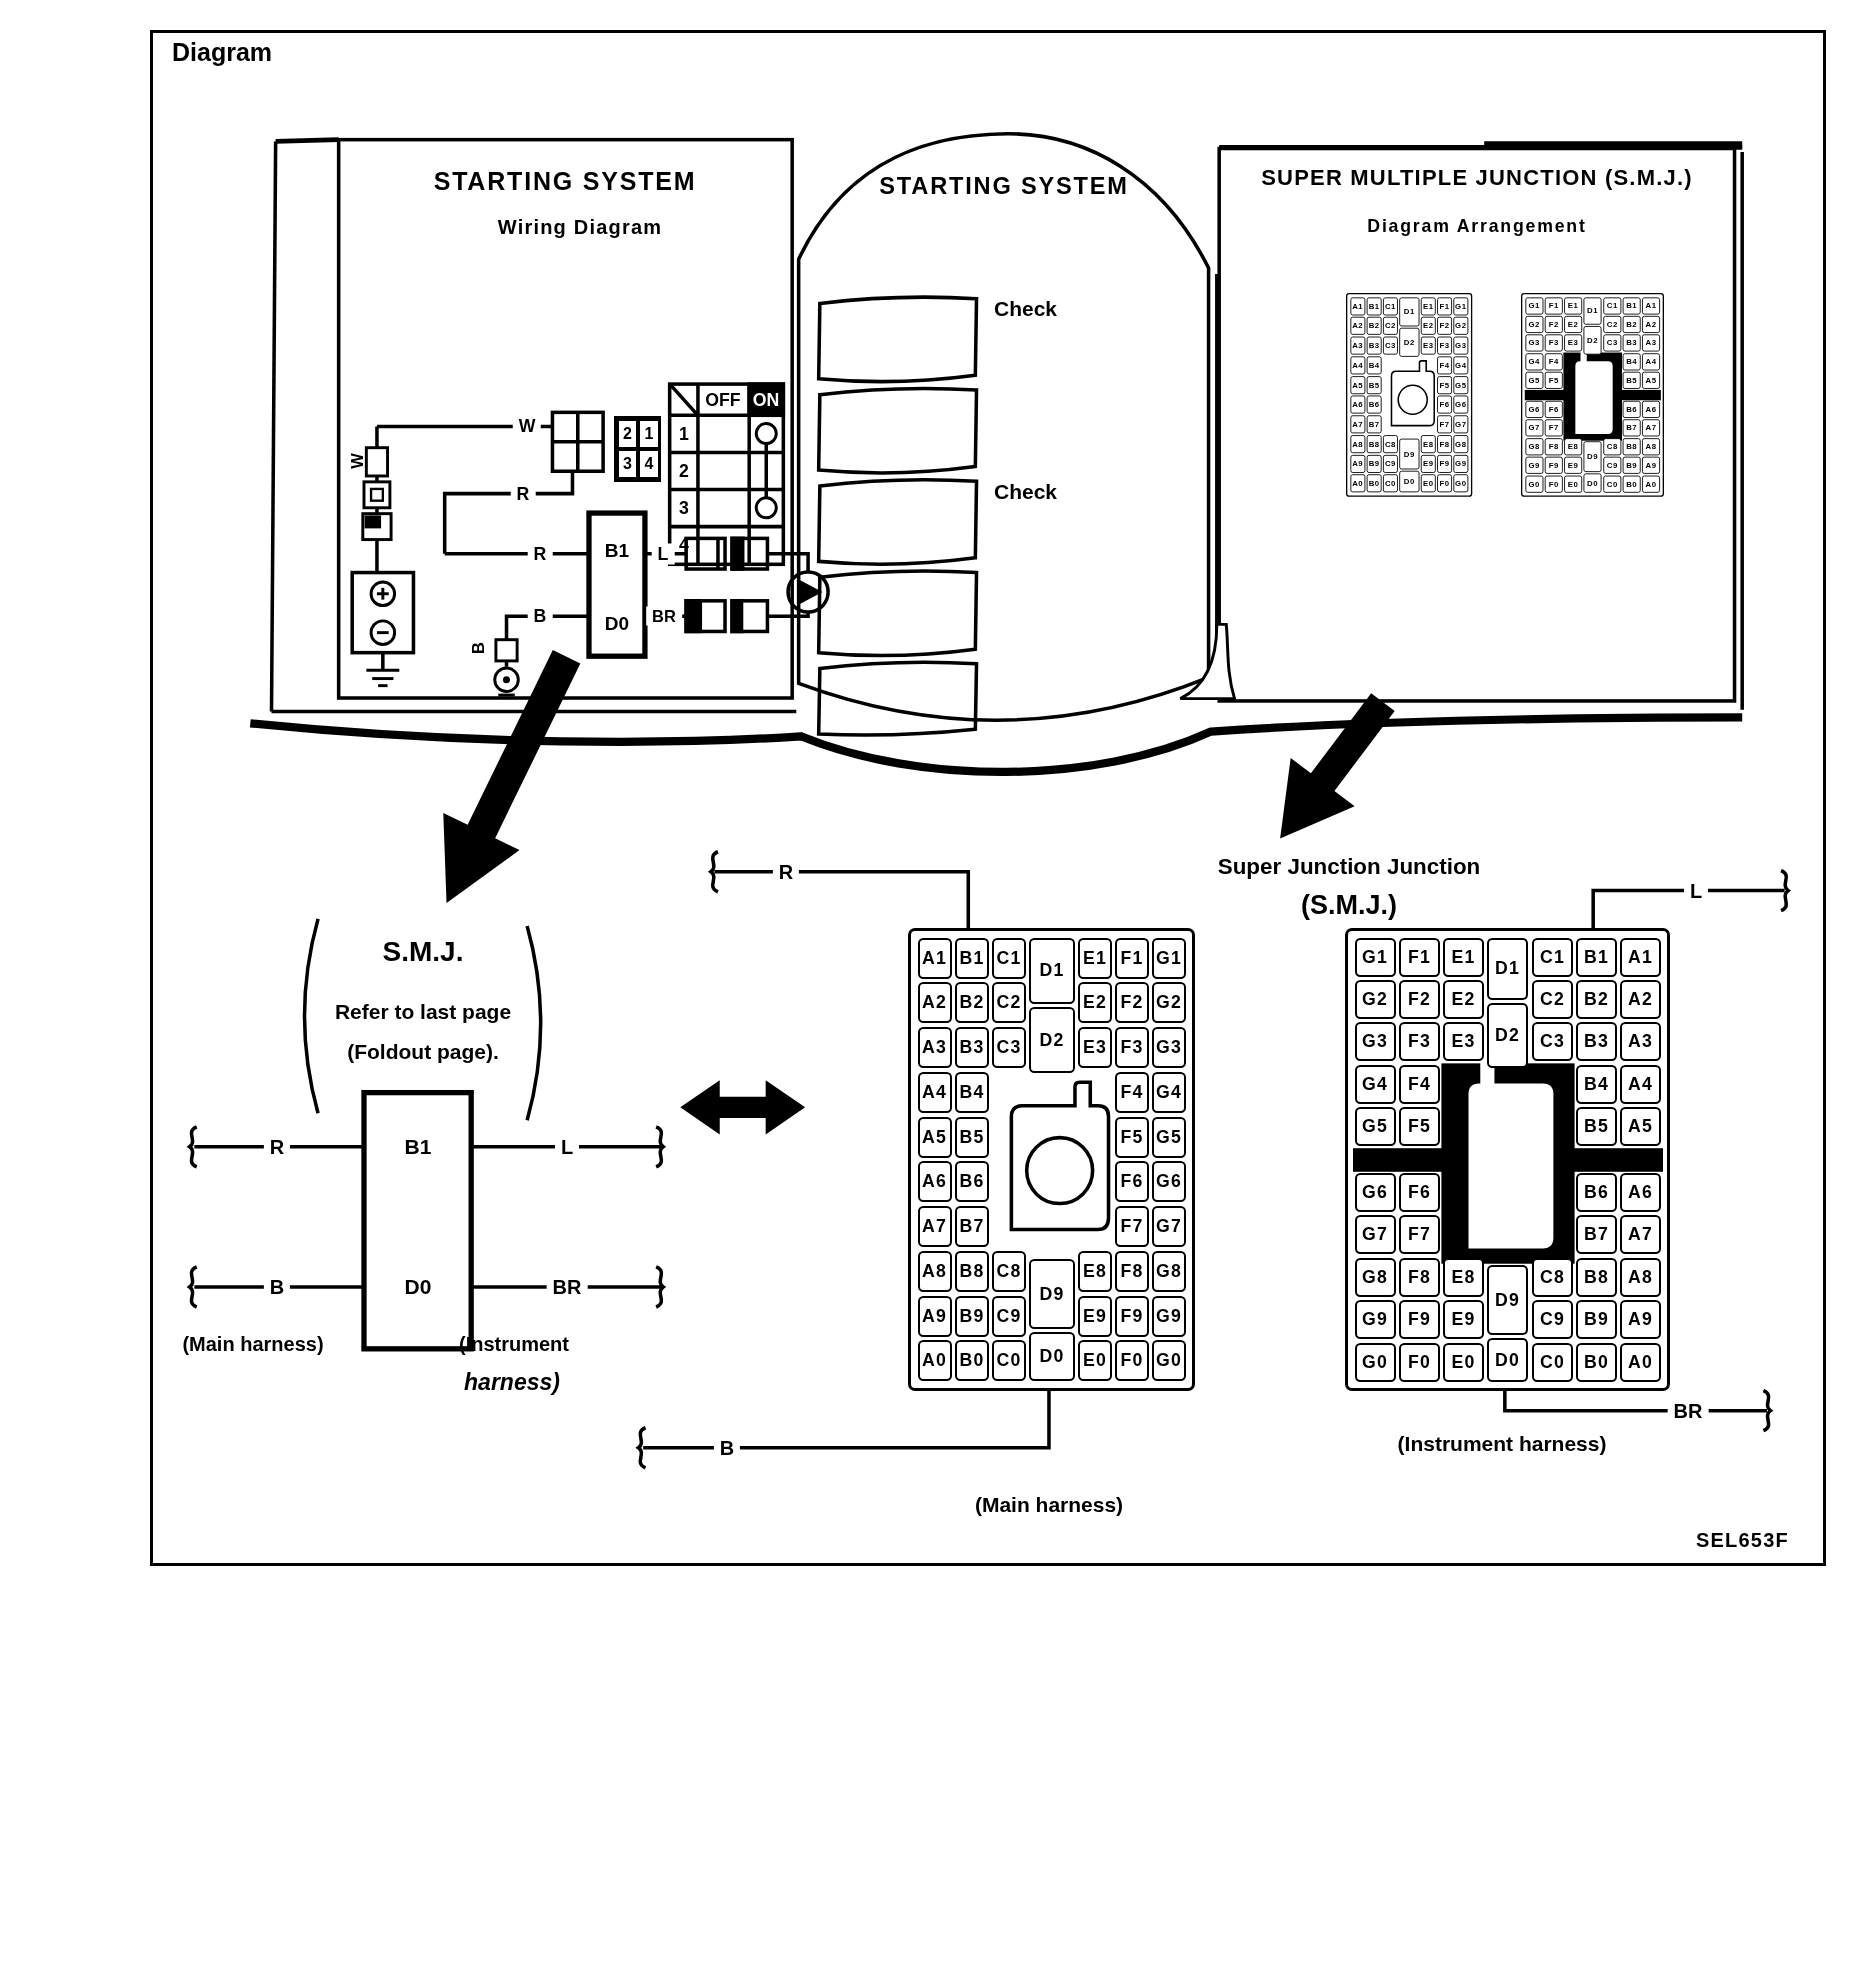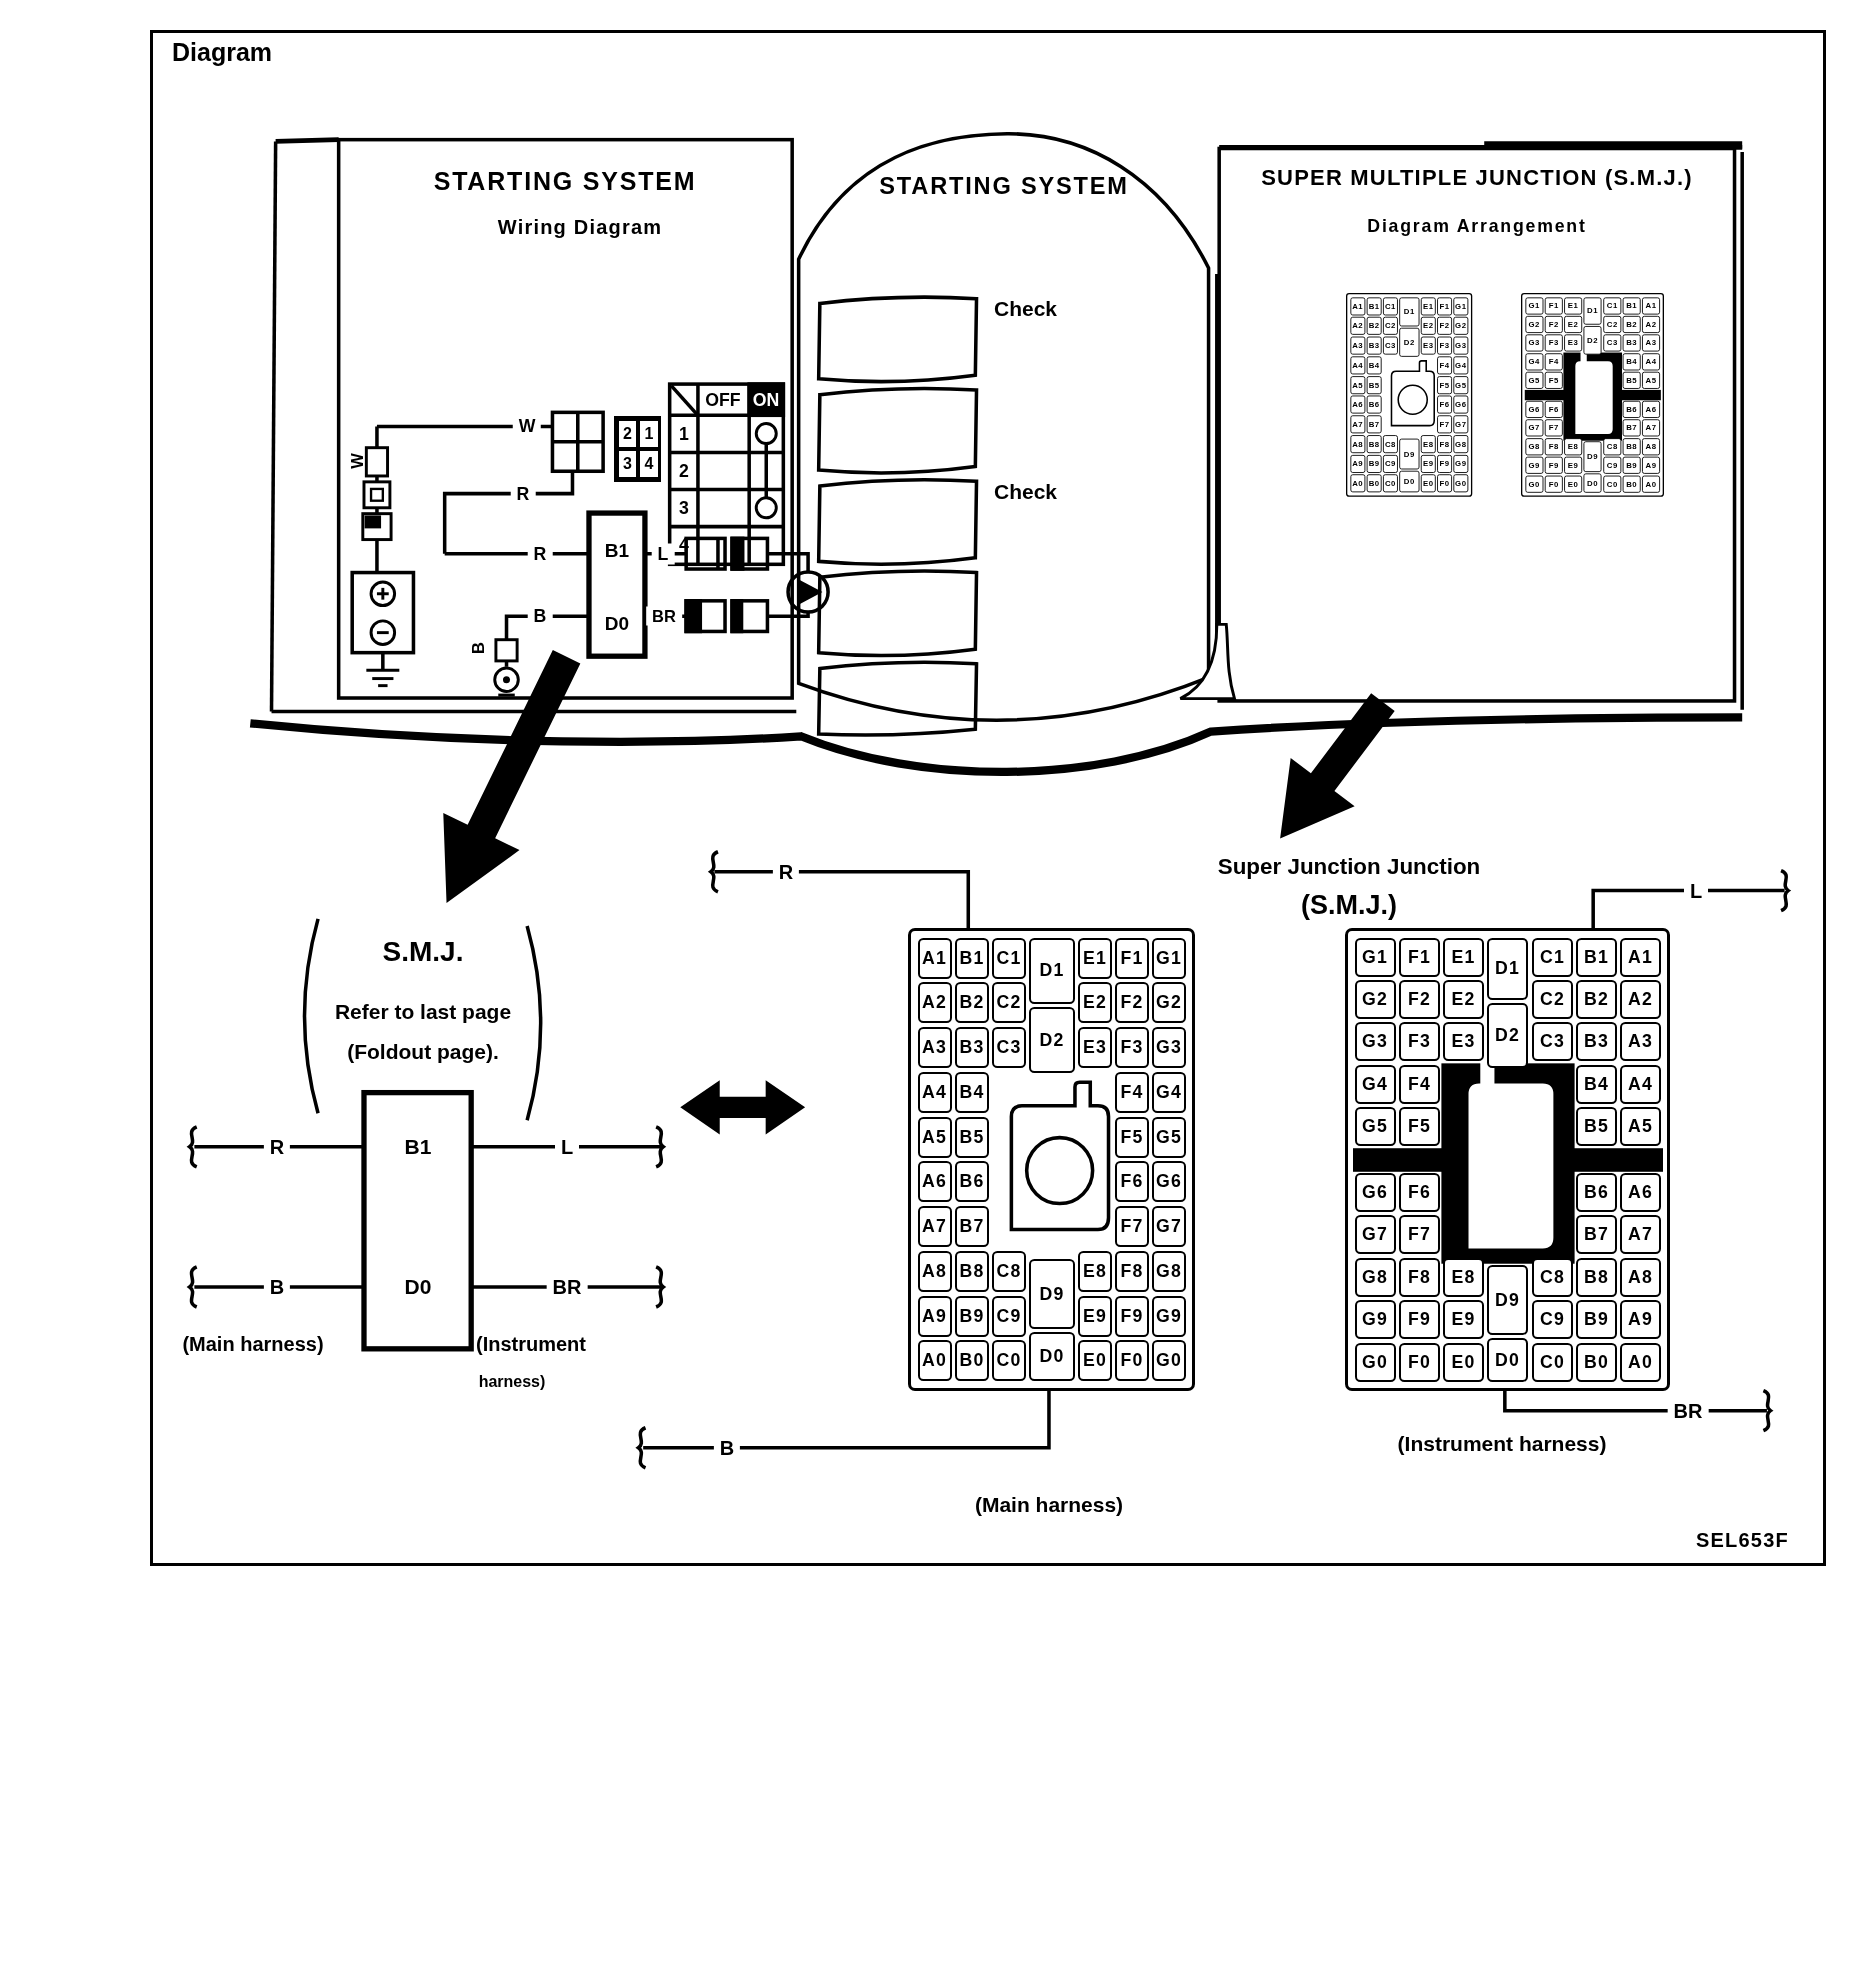"(Instrument" div.abs { margin-left: 17px -> none }
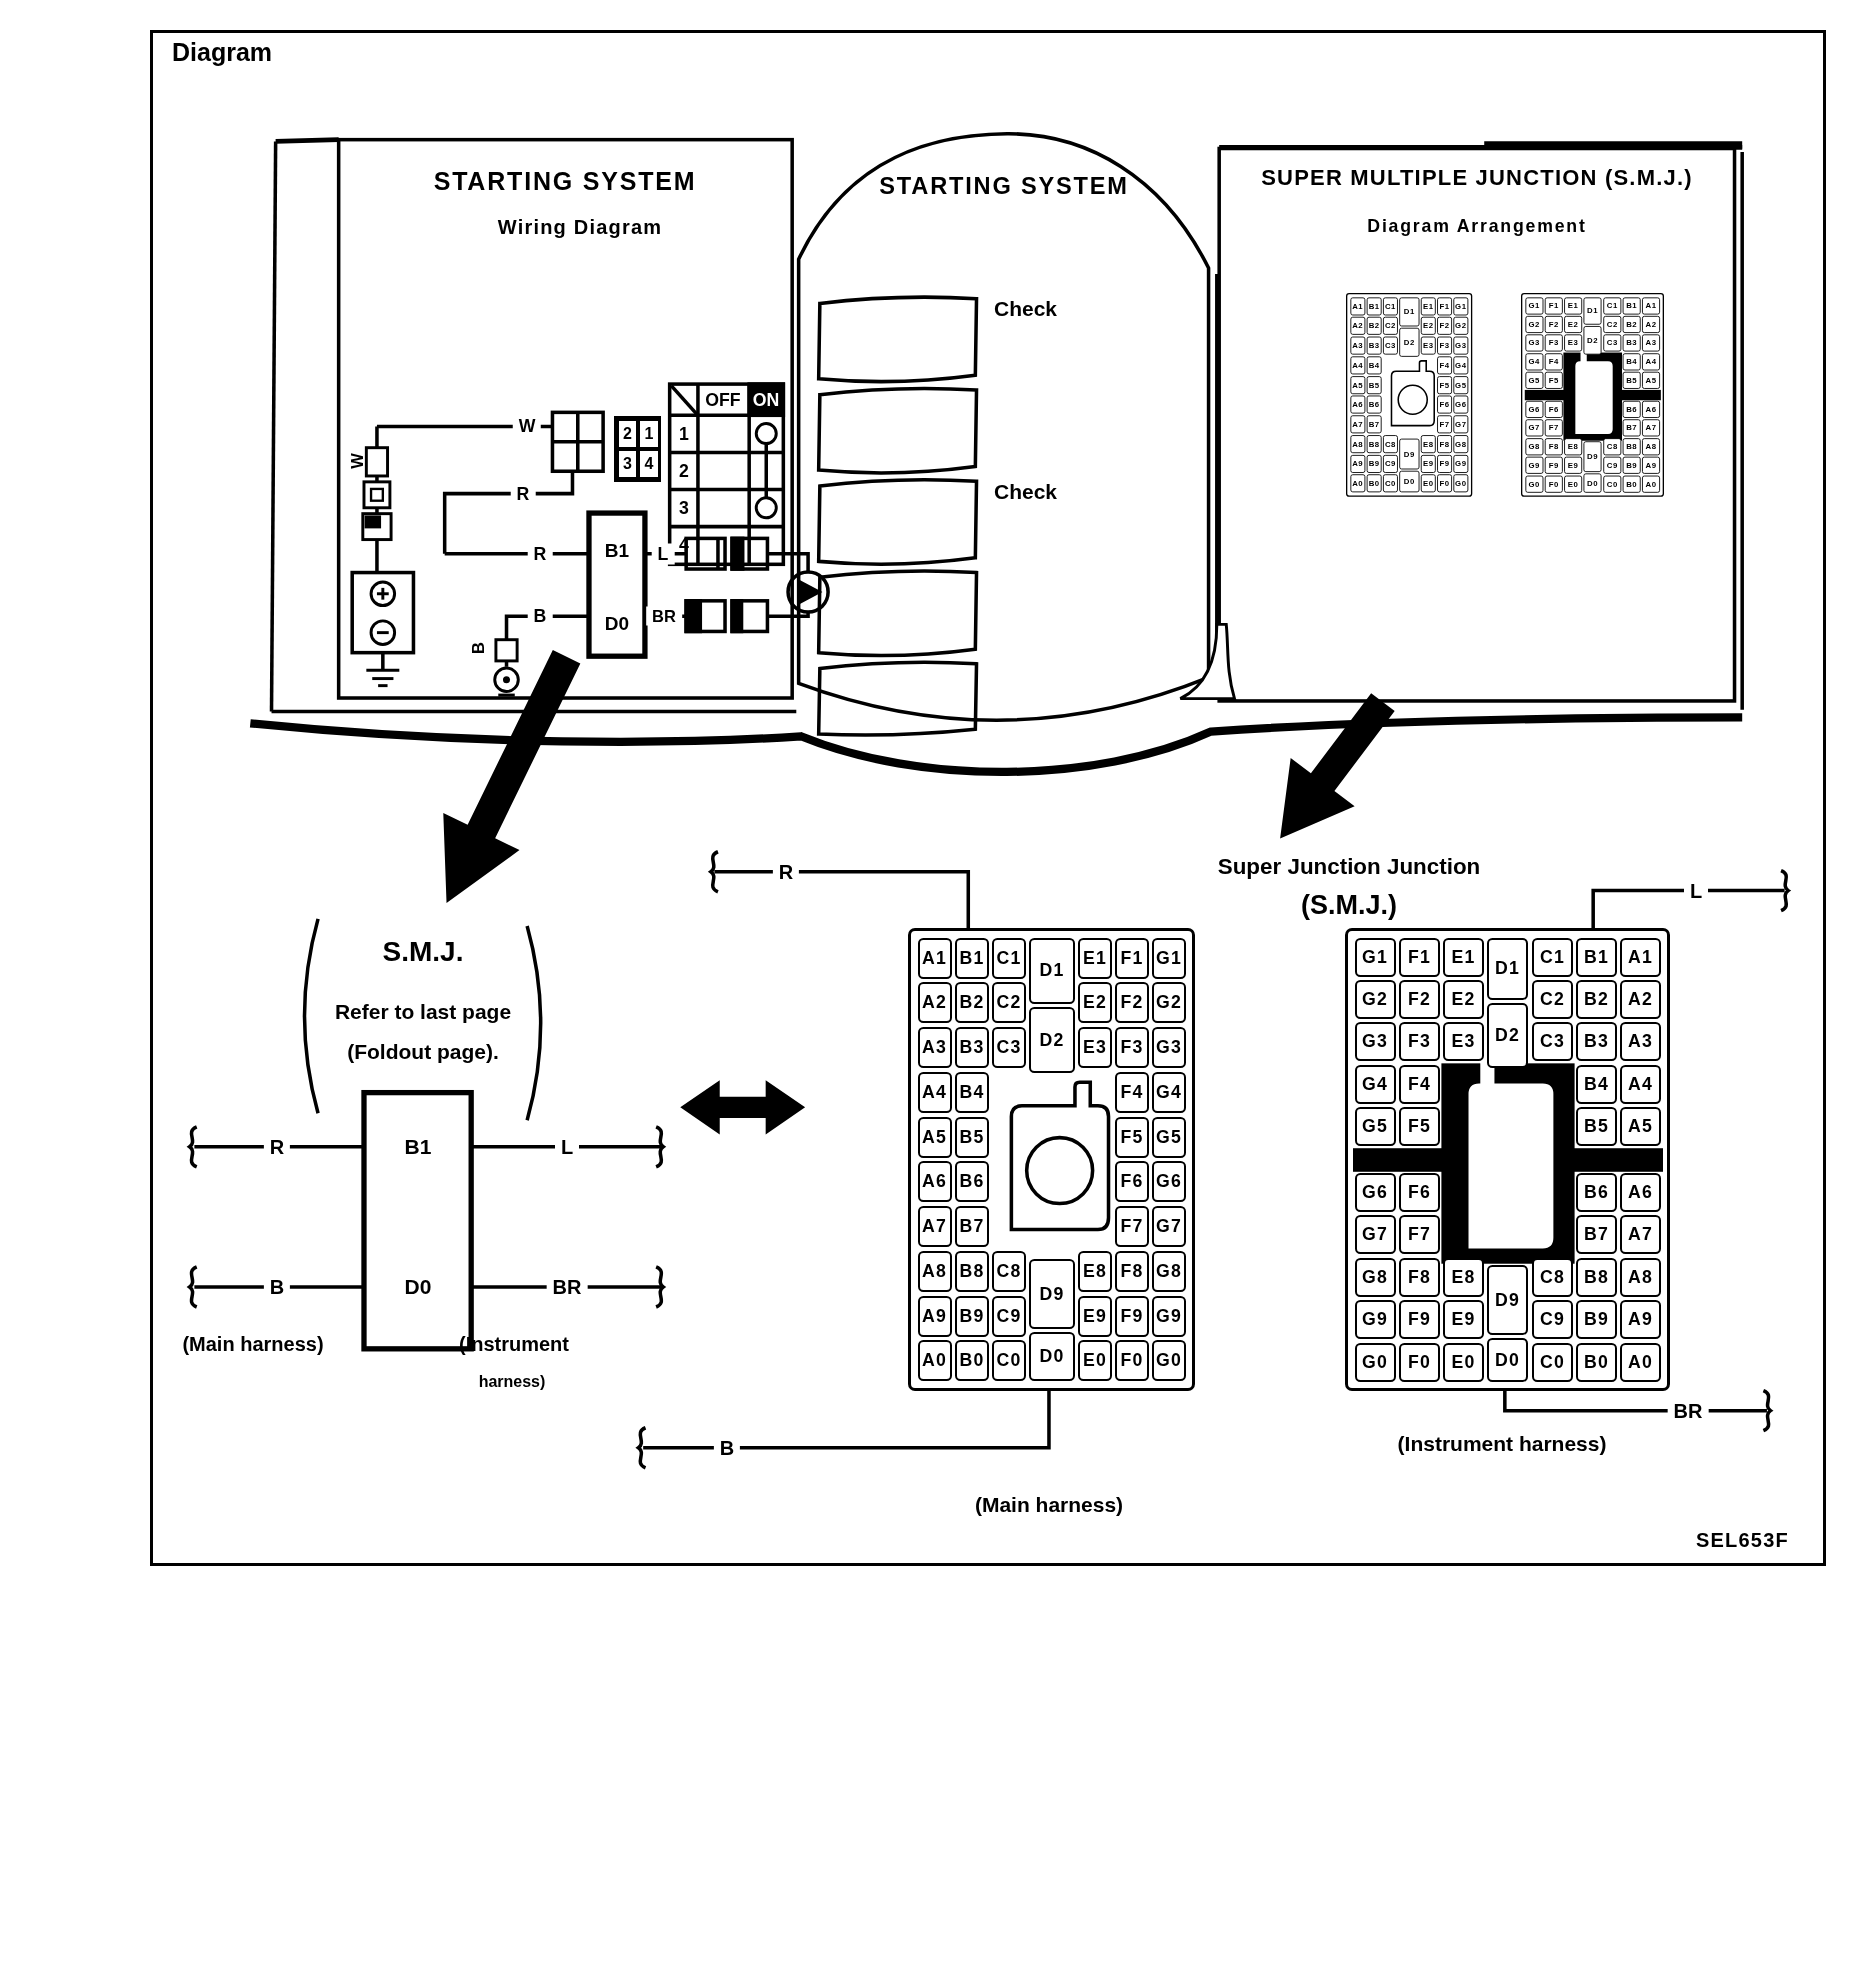"harness)" div.abs { font-size: 16px -> 23px; font-style: none -> italic }
